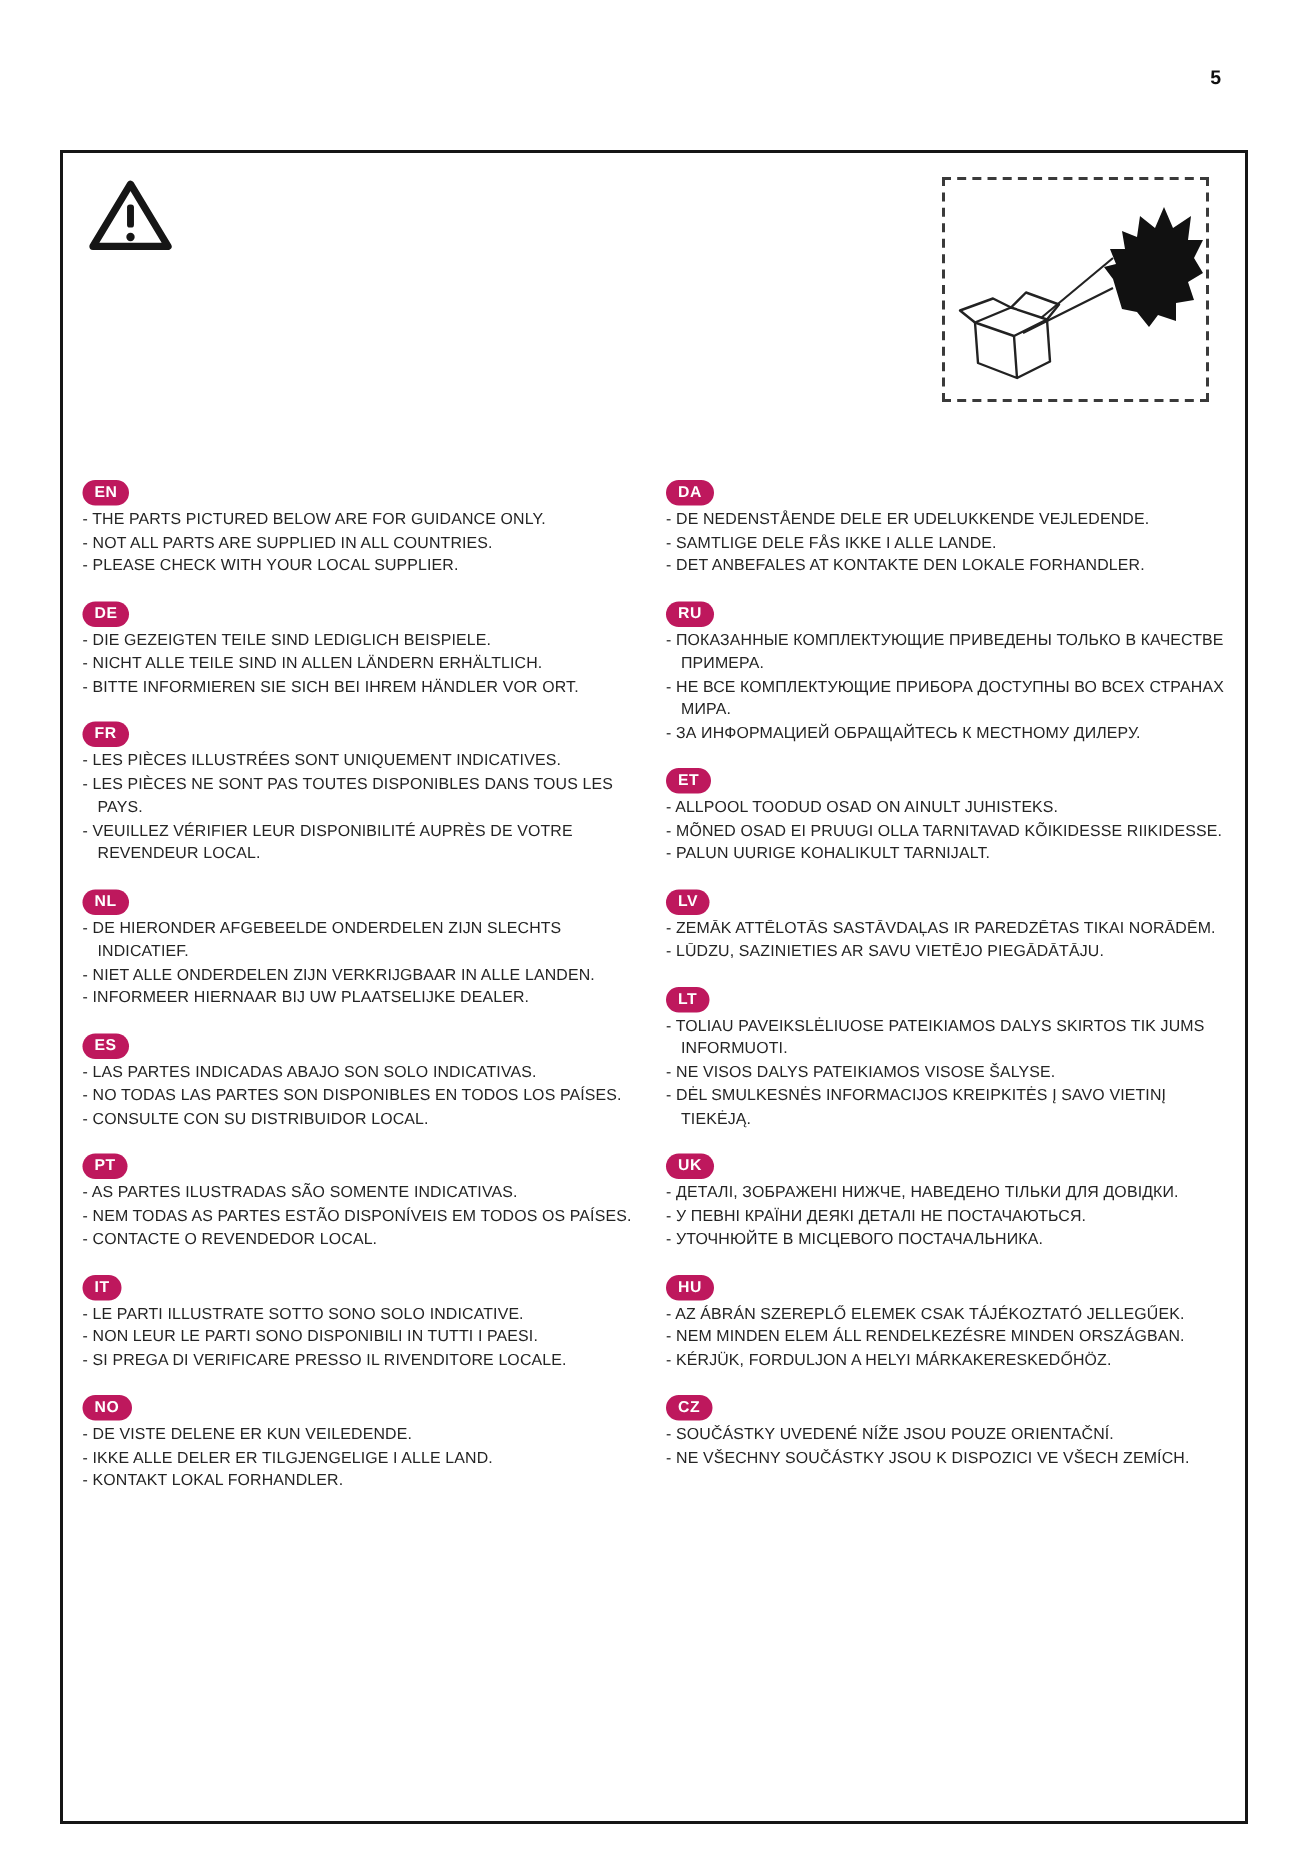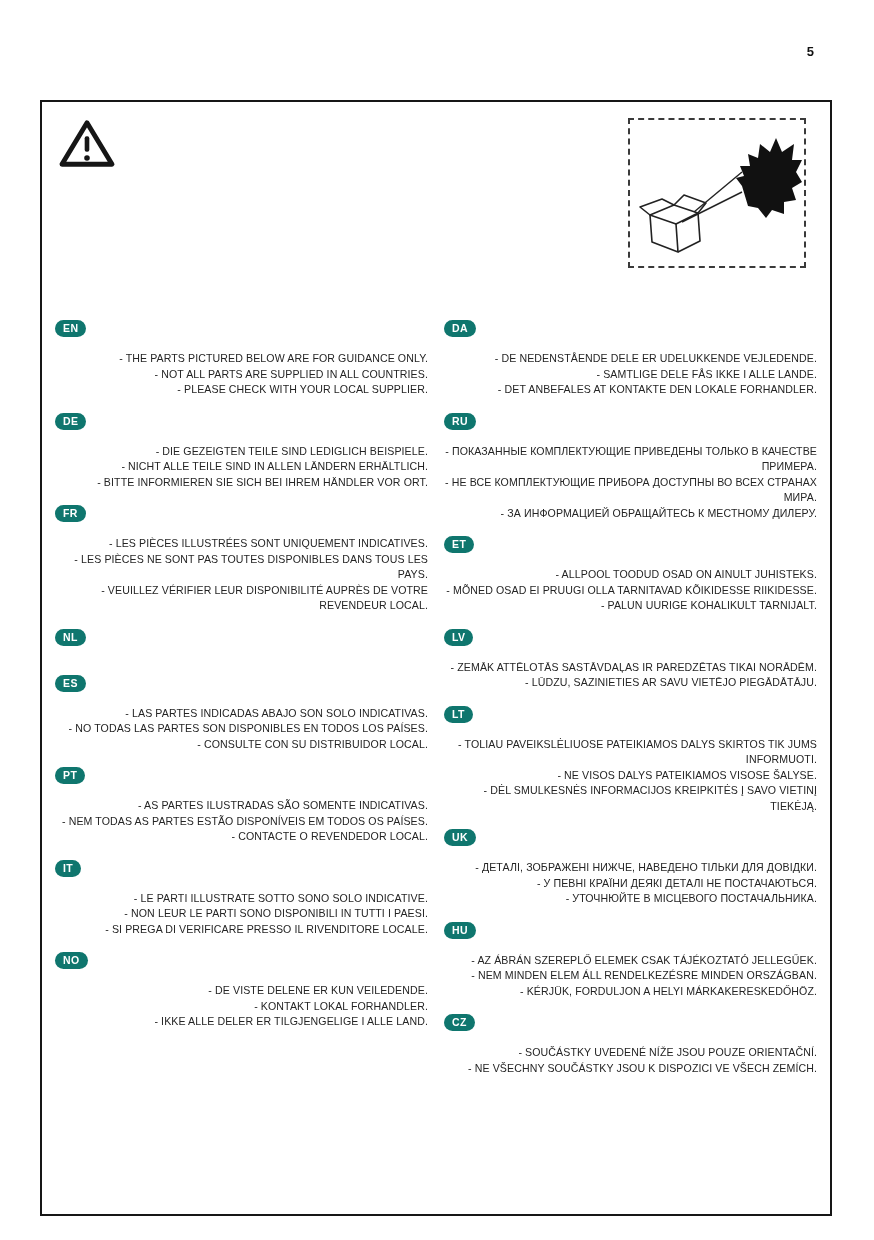"EN" .lang-badge { background: #0f766e -> #be185d; margin-bottom: 14px -> 2px }
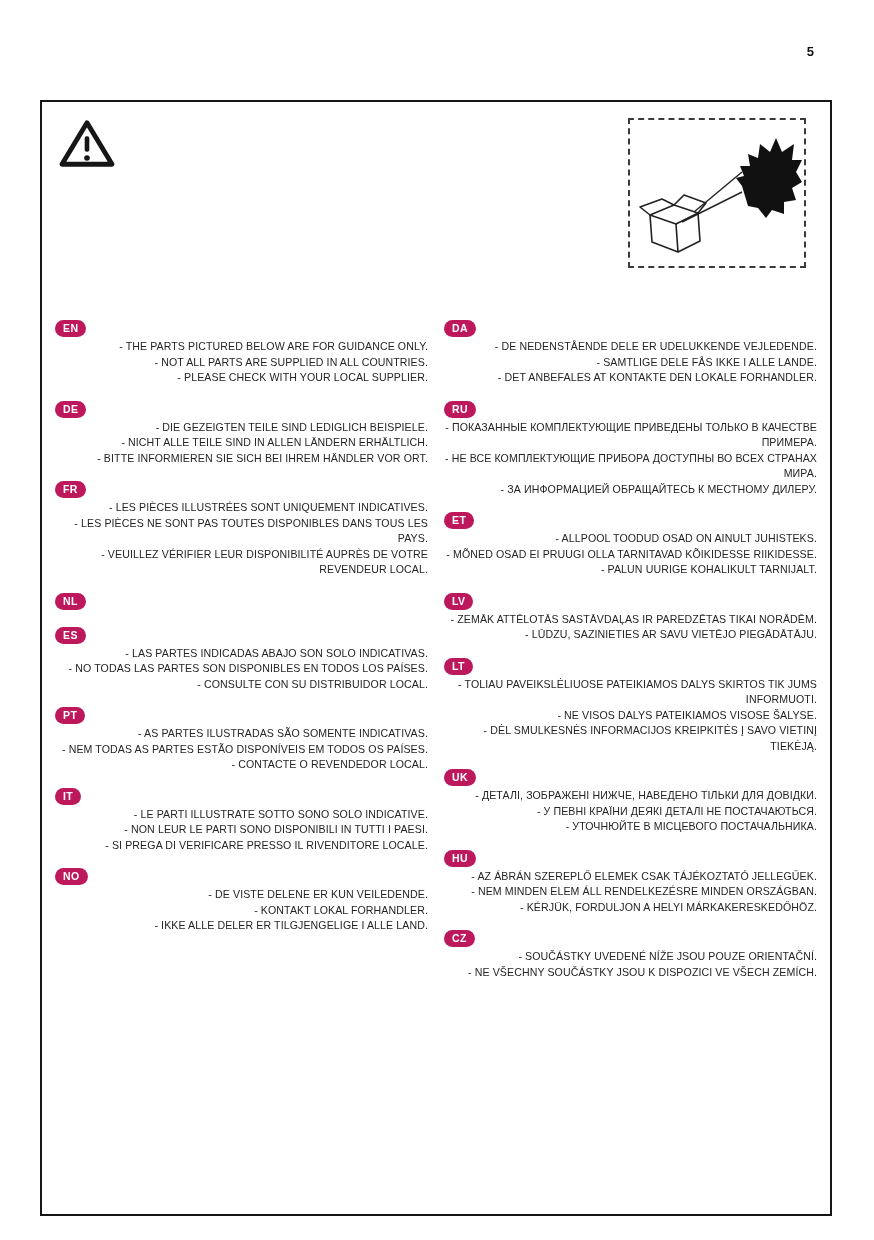"- THE PARTS PICTURED BELOW" .line { text-align: right -> none }
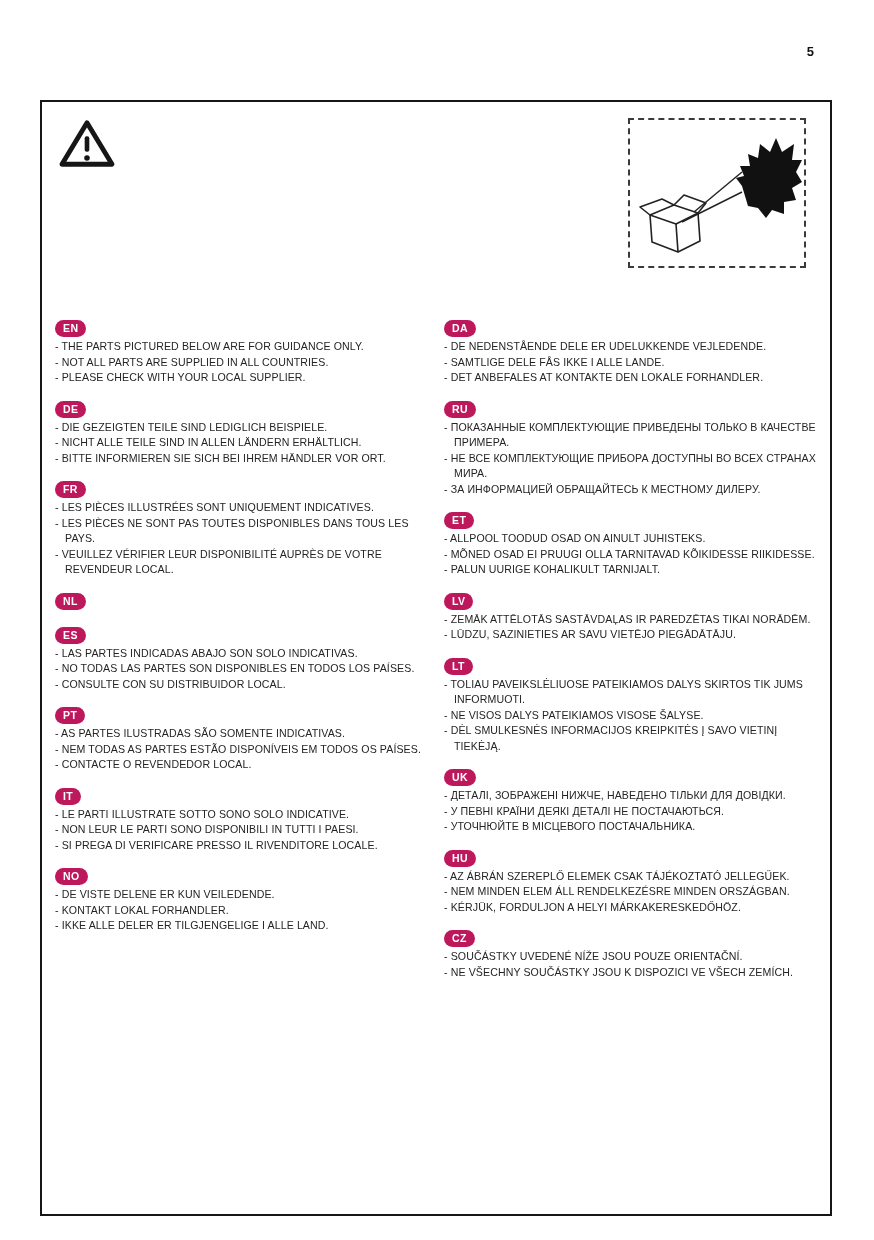"- DE HIERONDER AFGEBEELDE ONDERDELEN" div.lines { html: none -> <div> <div>- DE HIERONDER AFGEBEELDE ONDERDELEN ZIJN SLECHTS INDICATIEF.</div> <div>- NIET ALLE ONDERDELEN ZIJN VERKRIJGBAAR IN ALLE LANDEN.</div> <div>- INFORMEER HIERNAAR BIJ UW PLAATSELIJKE DEALER.</div> </div> }
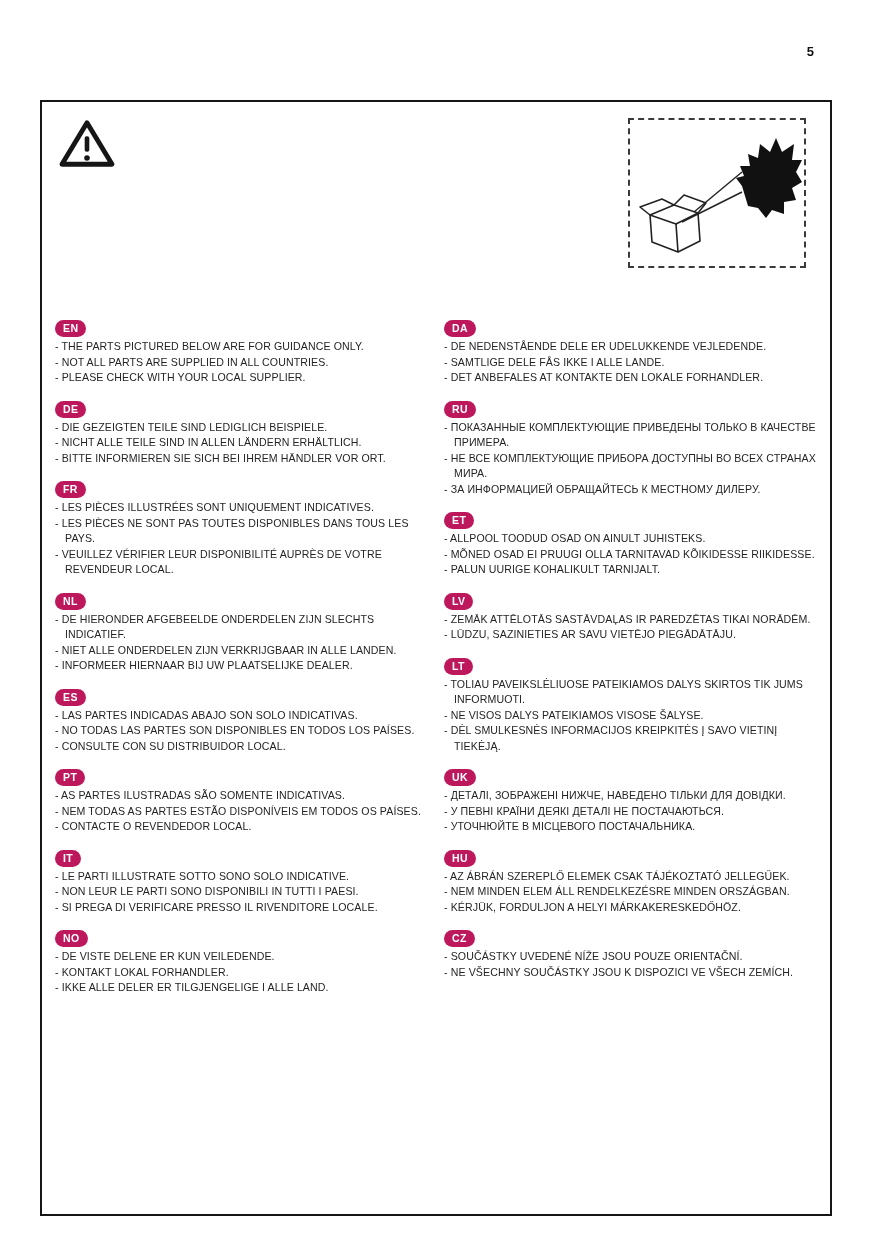"- KONTAKT LOKAL FORHANDLER." div.line { order: before "- IKKE ALLE DELER ER" -> after "- IKKE ALLE DELER ER" }
